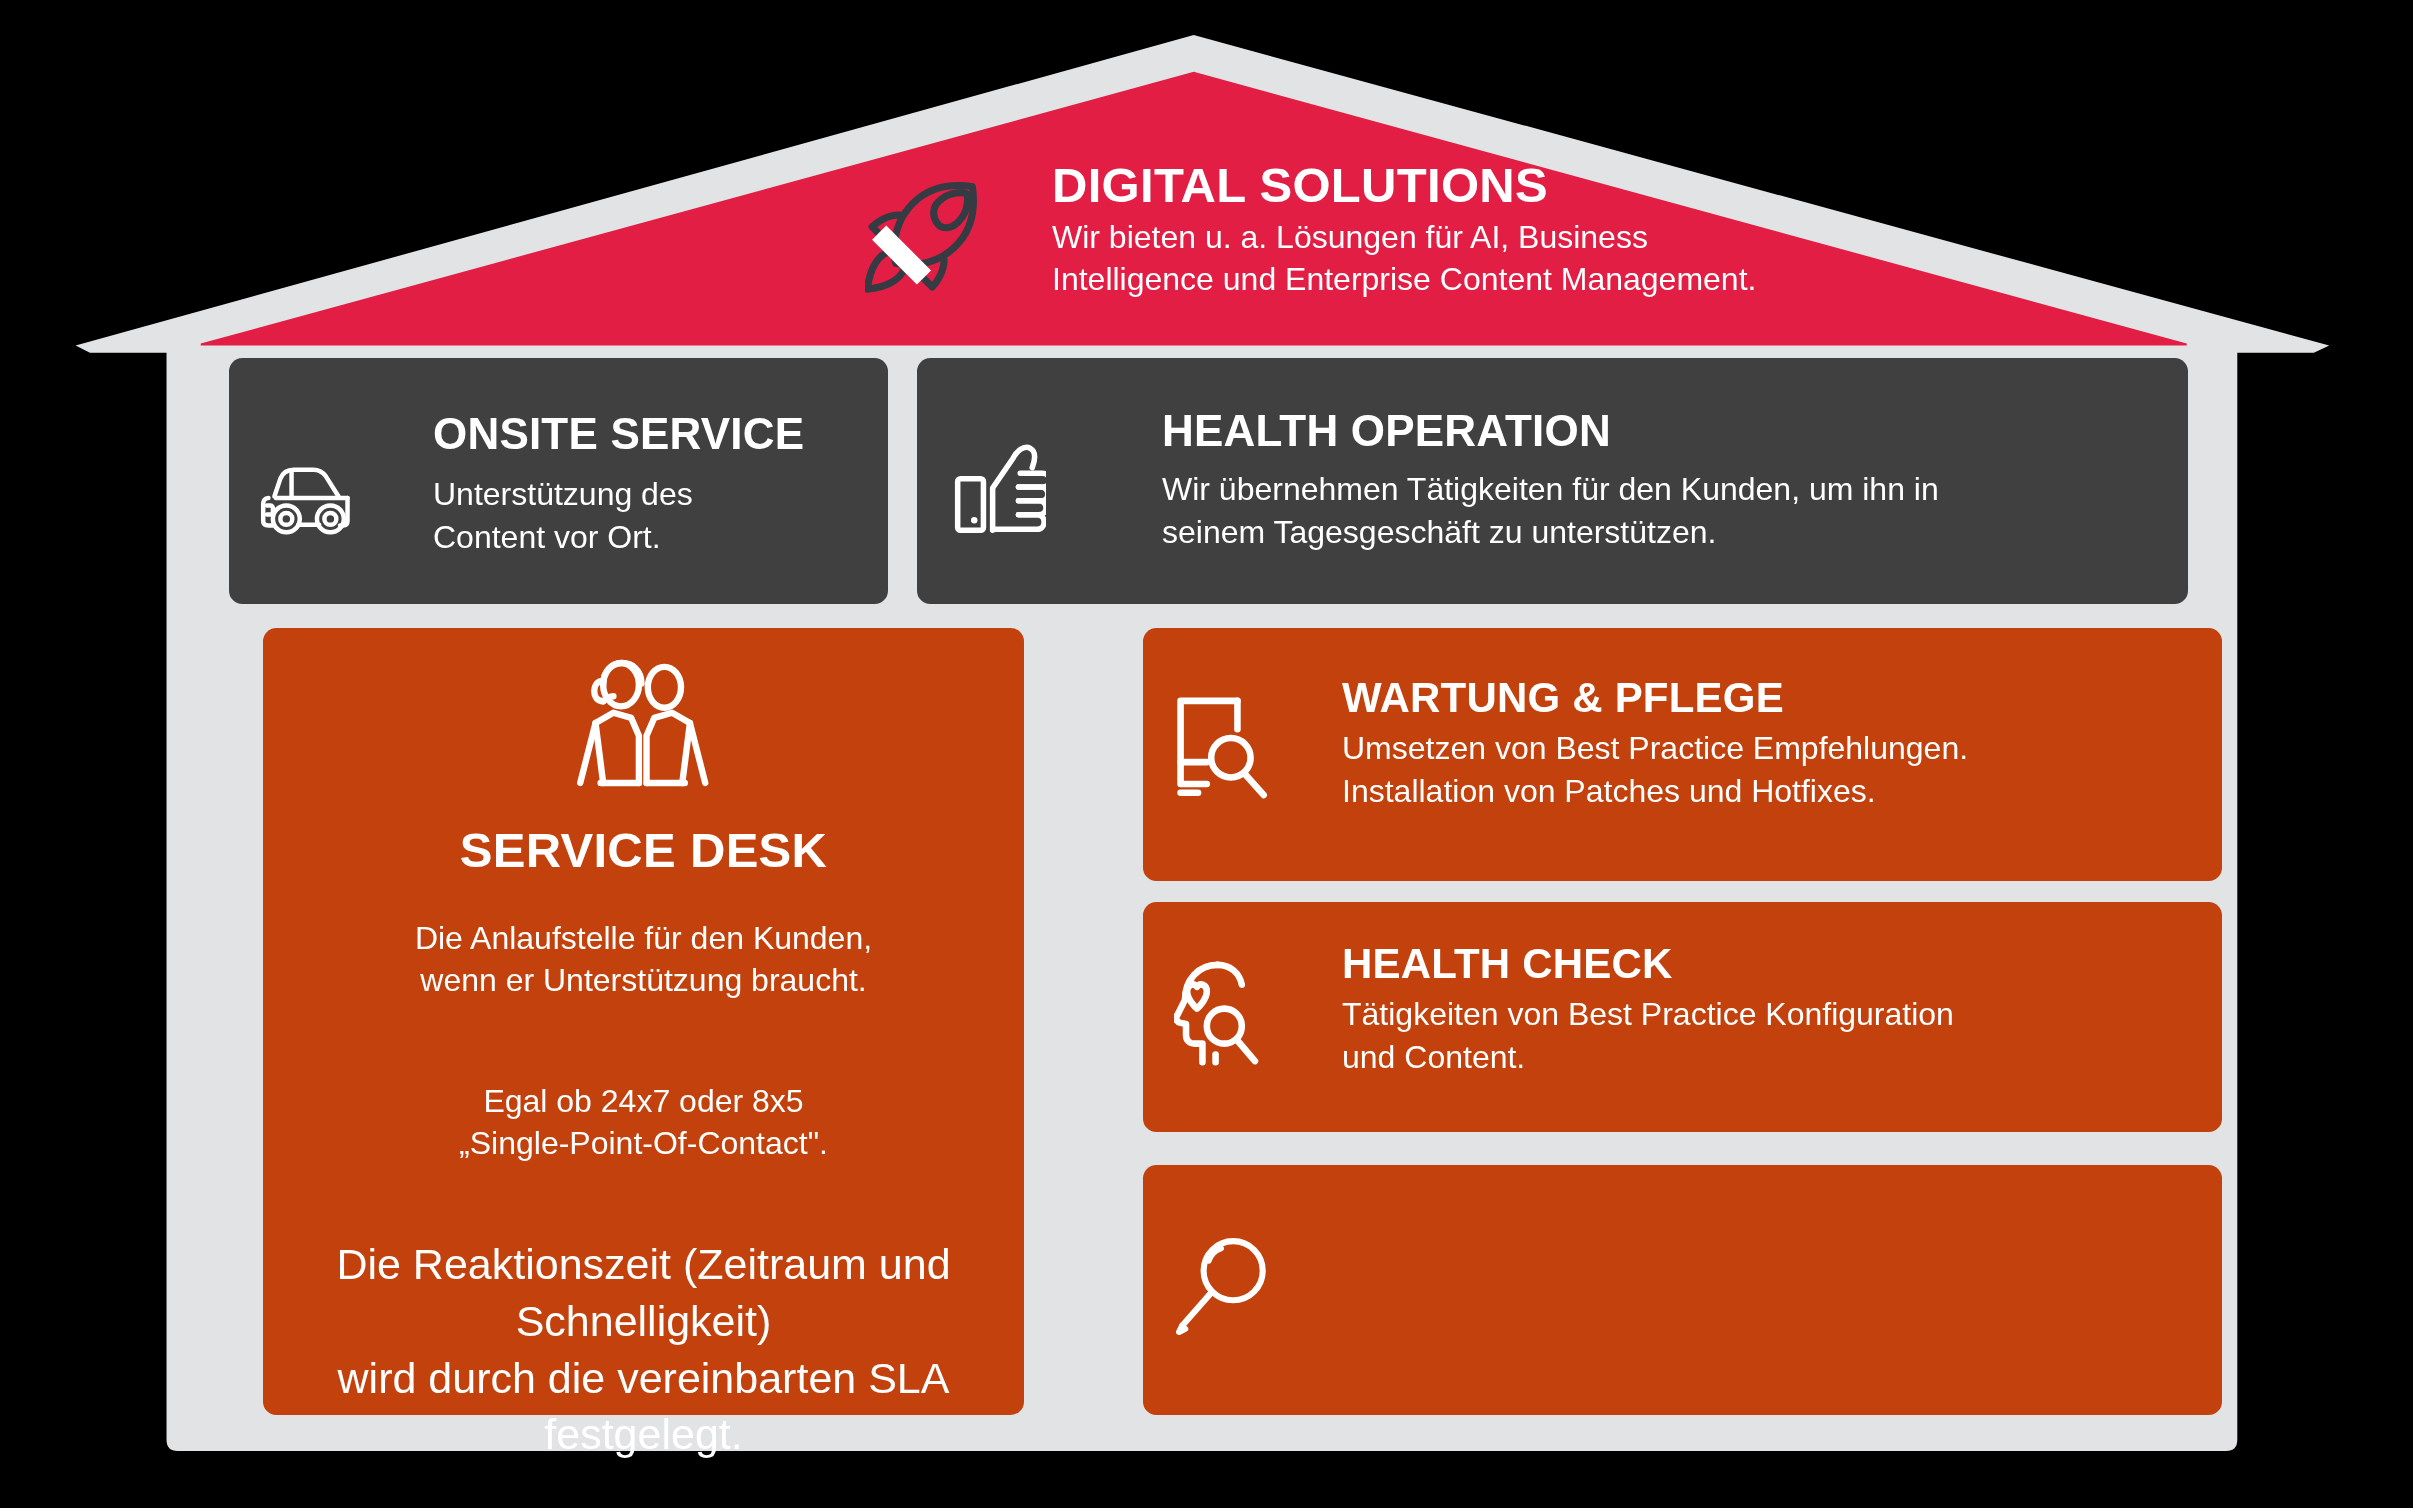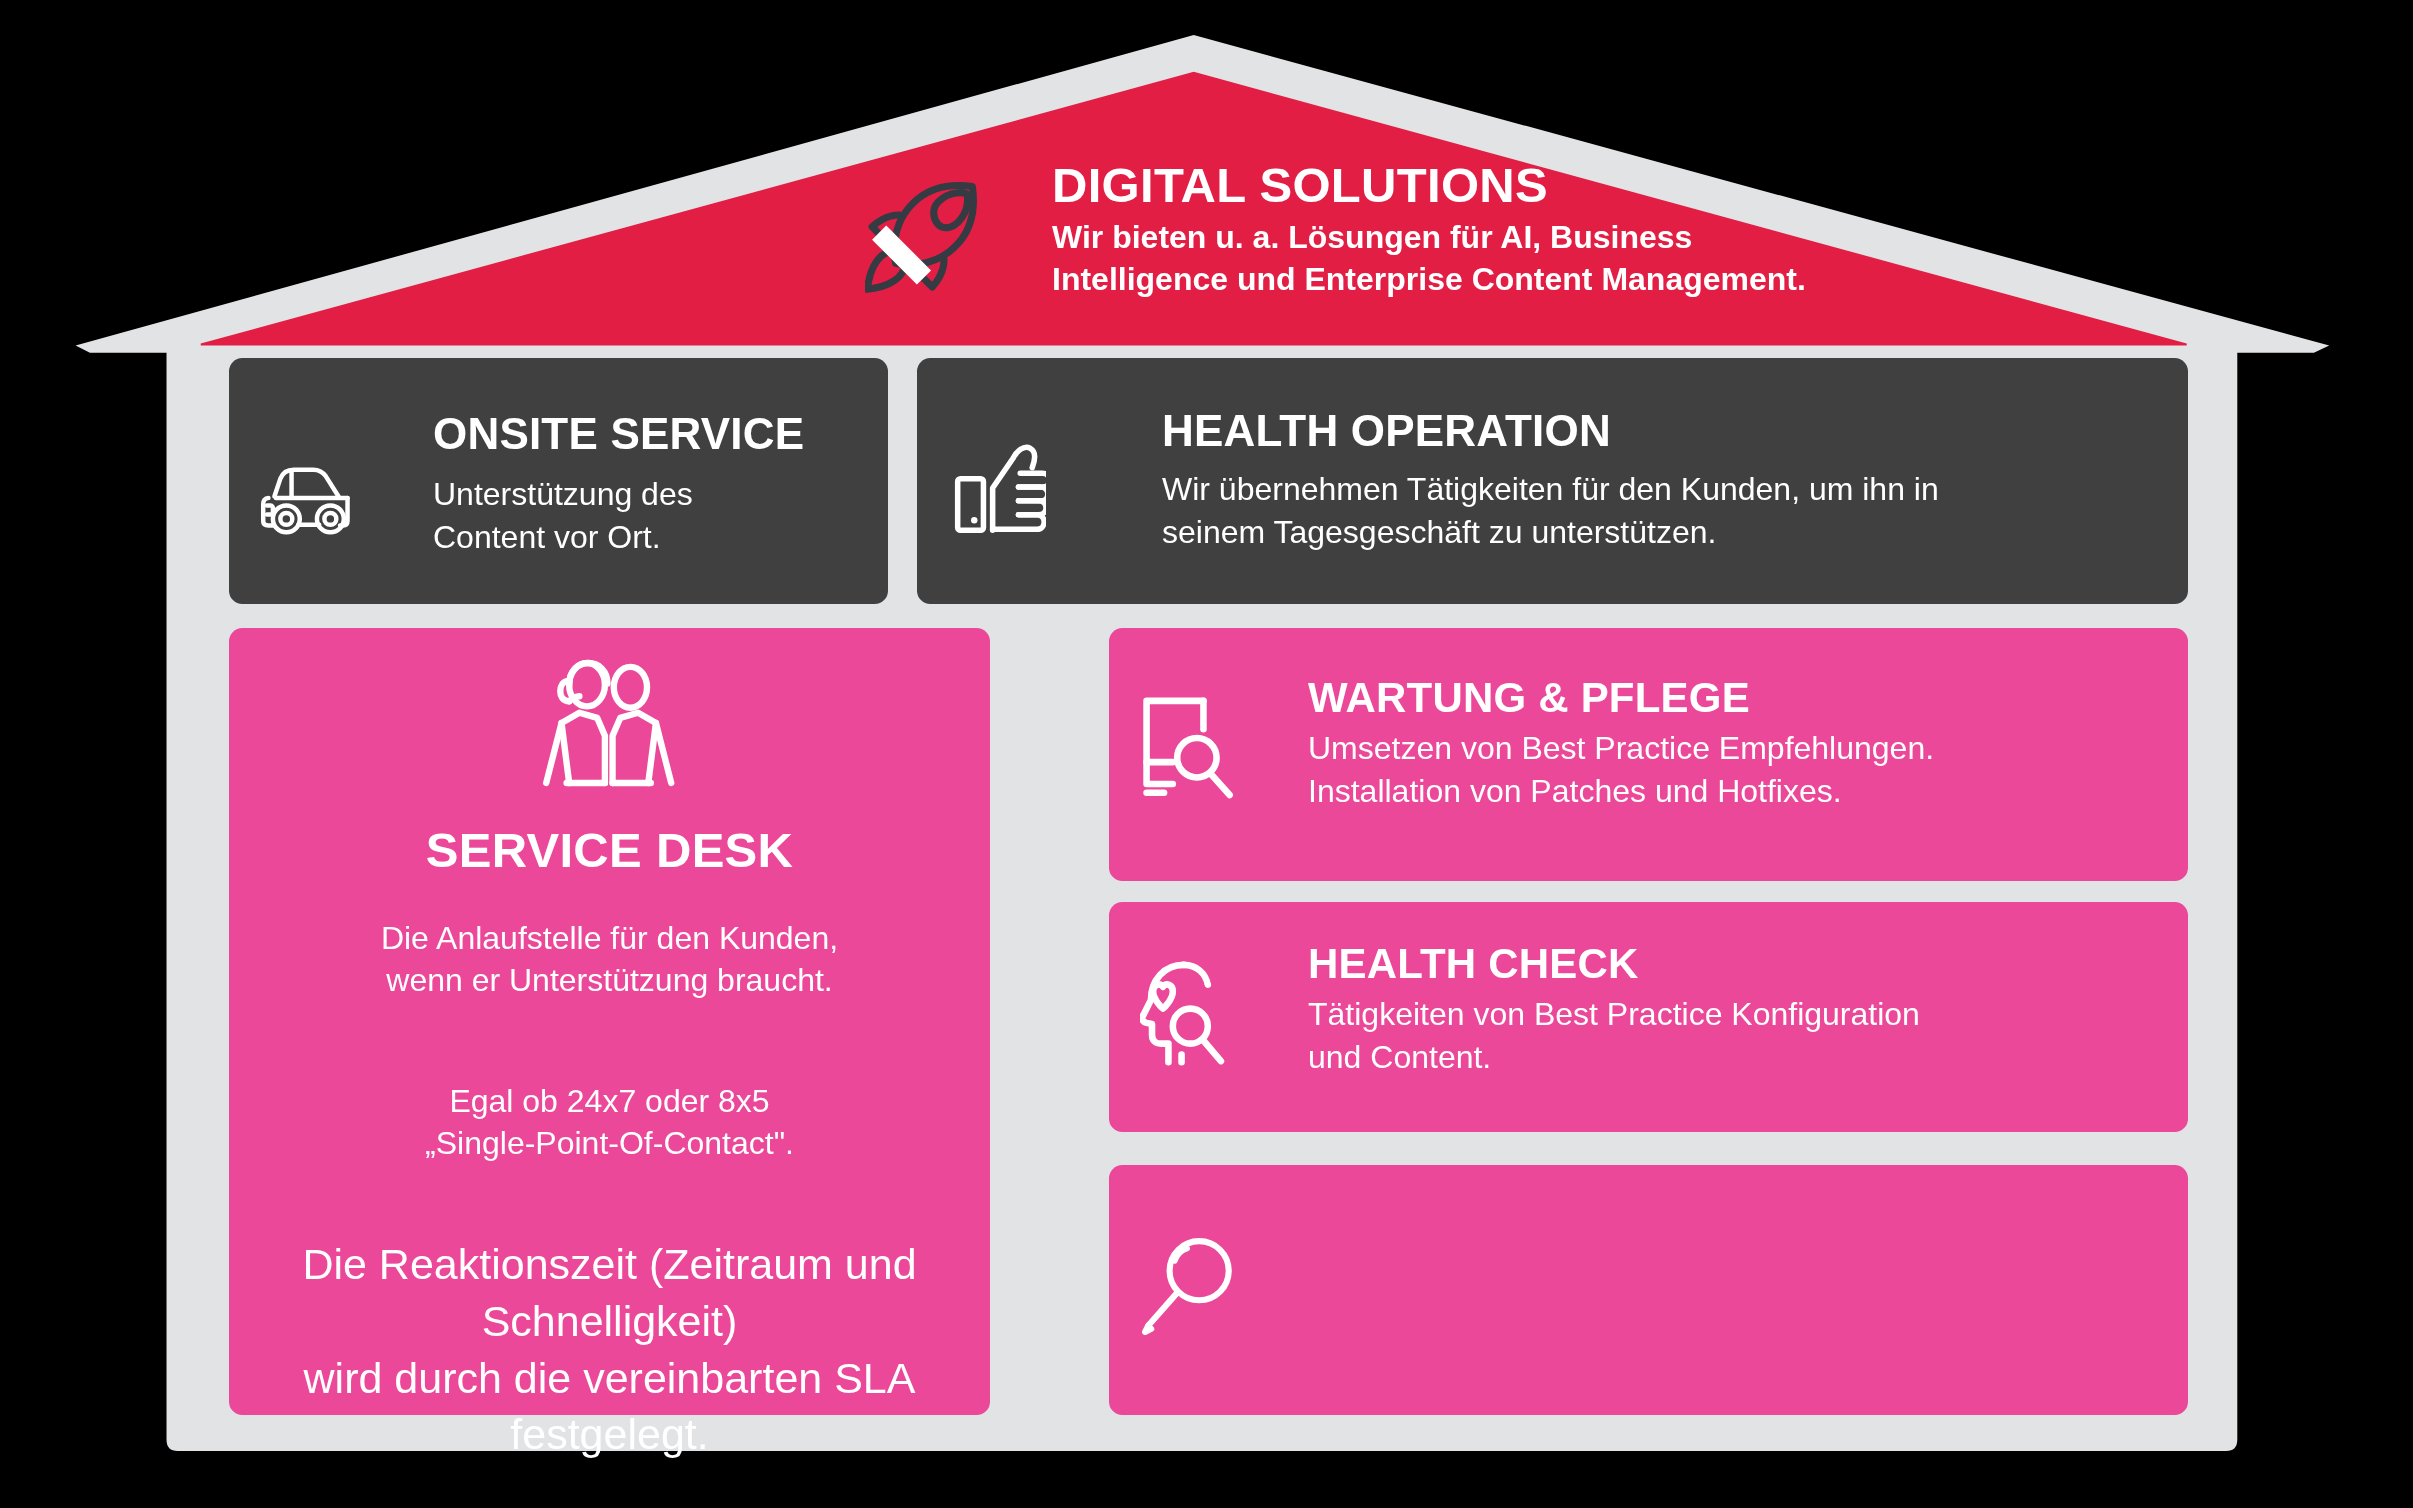"Wir bieten u. a. Lösungen" .roof-sub { font-weight: 700 -> 400 }
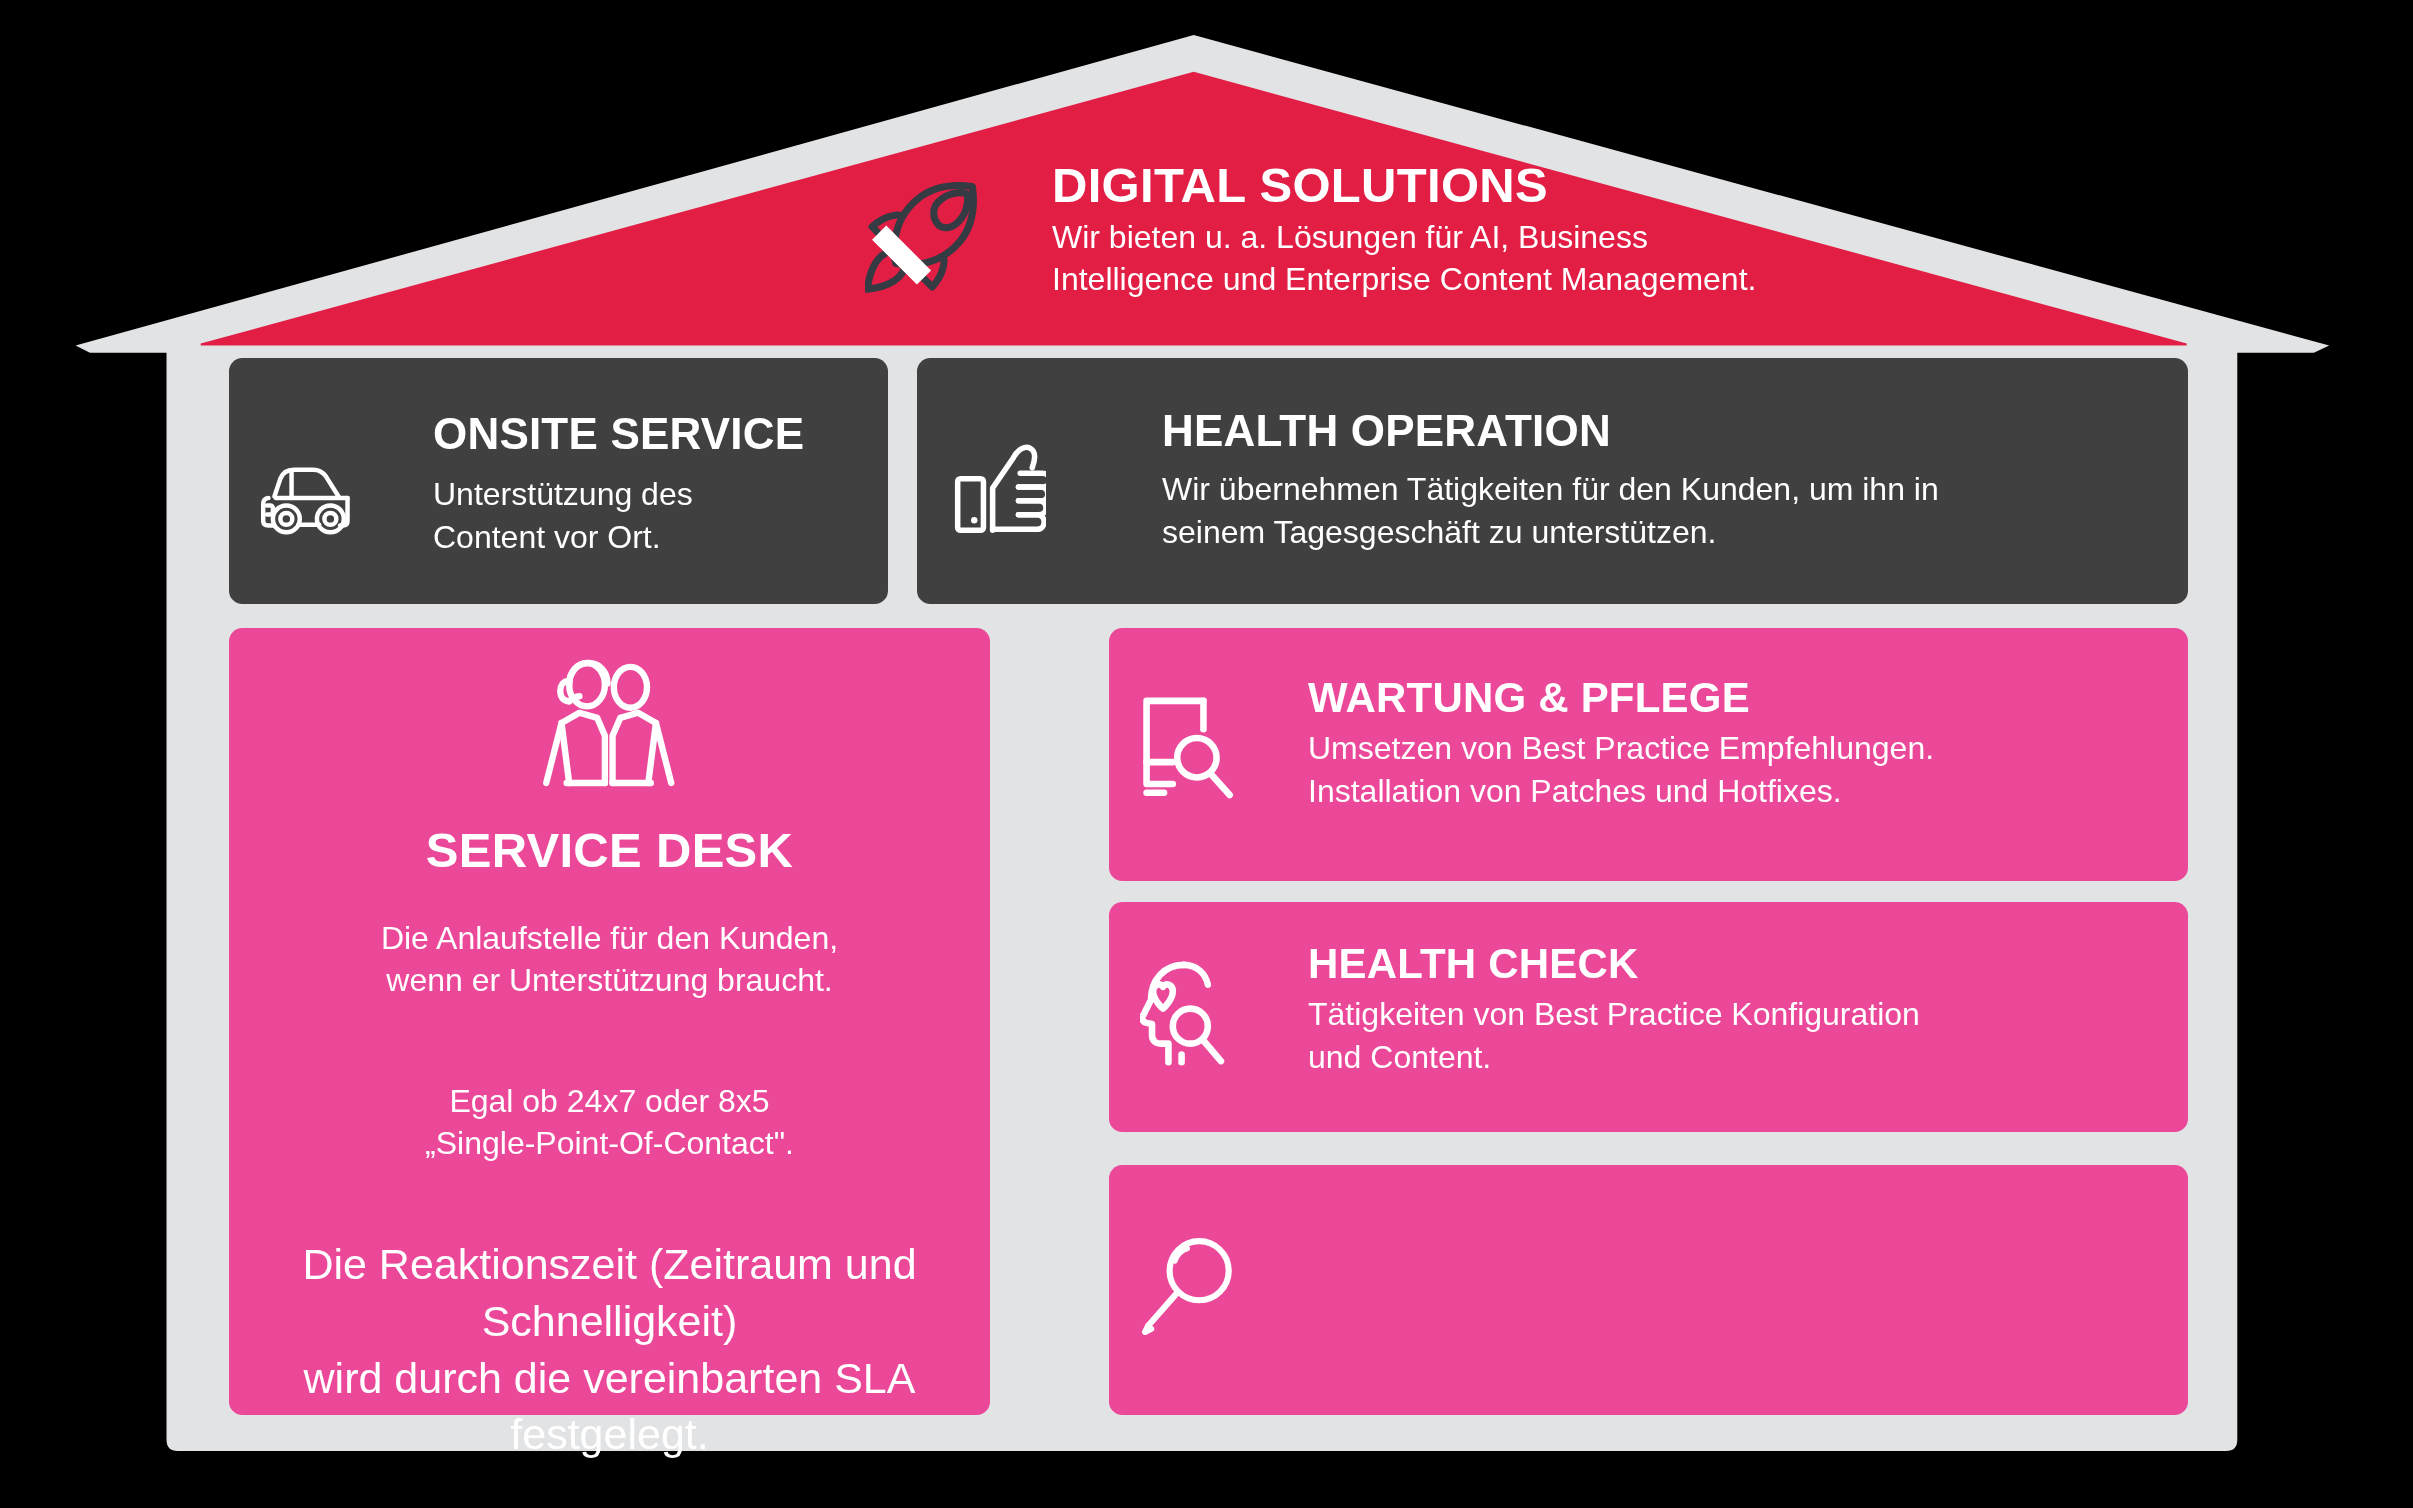"WARTUNG & PFLEGE" .card.dark { background: #ec4899 -> #c2410c; margin-left: none -> 34px }
